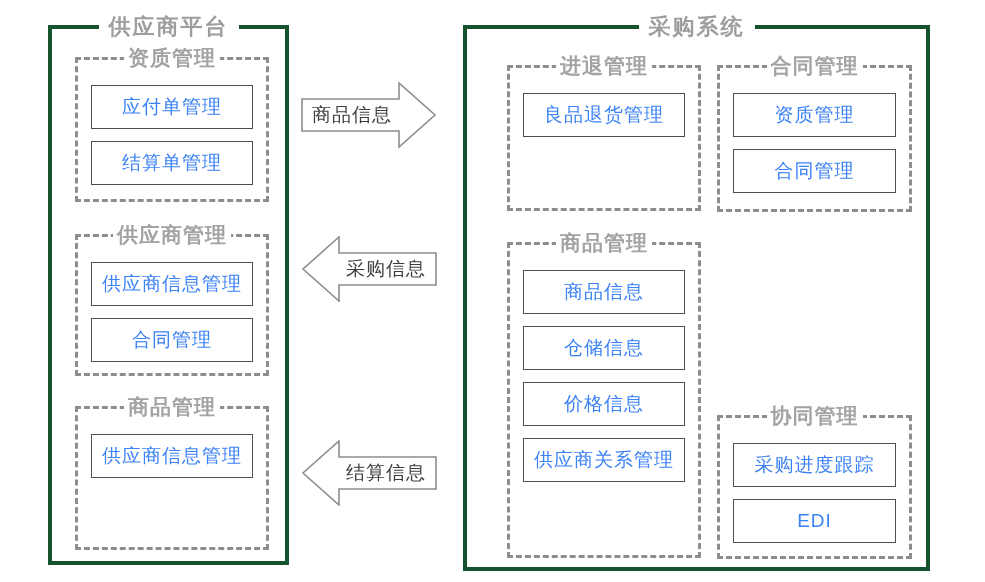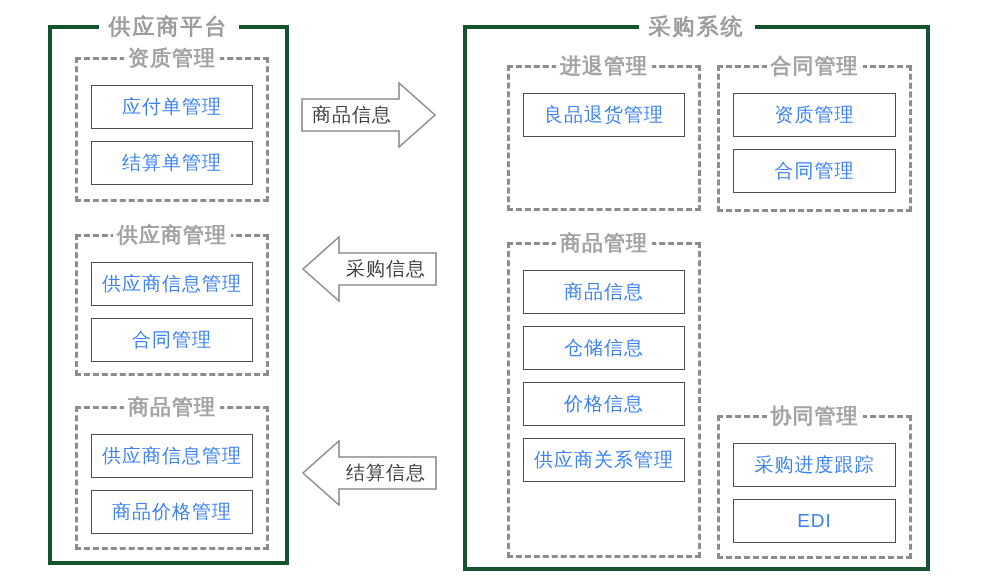"商品价格管理" div.box { html: <div>商品价格管理</div> -> none }
